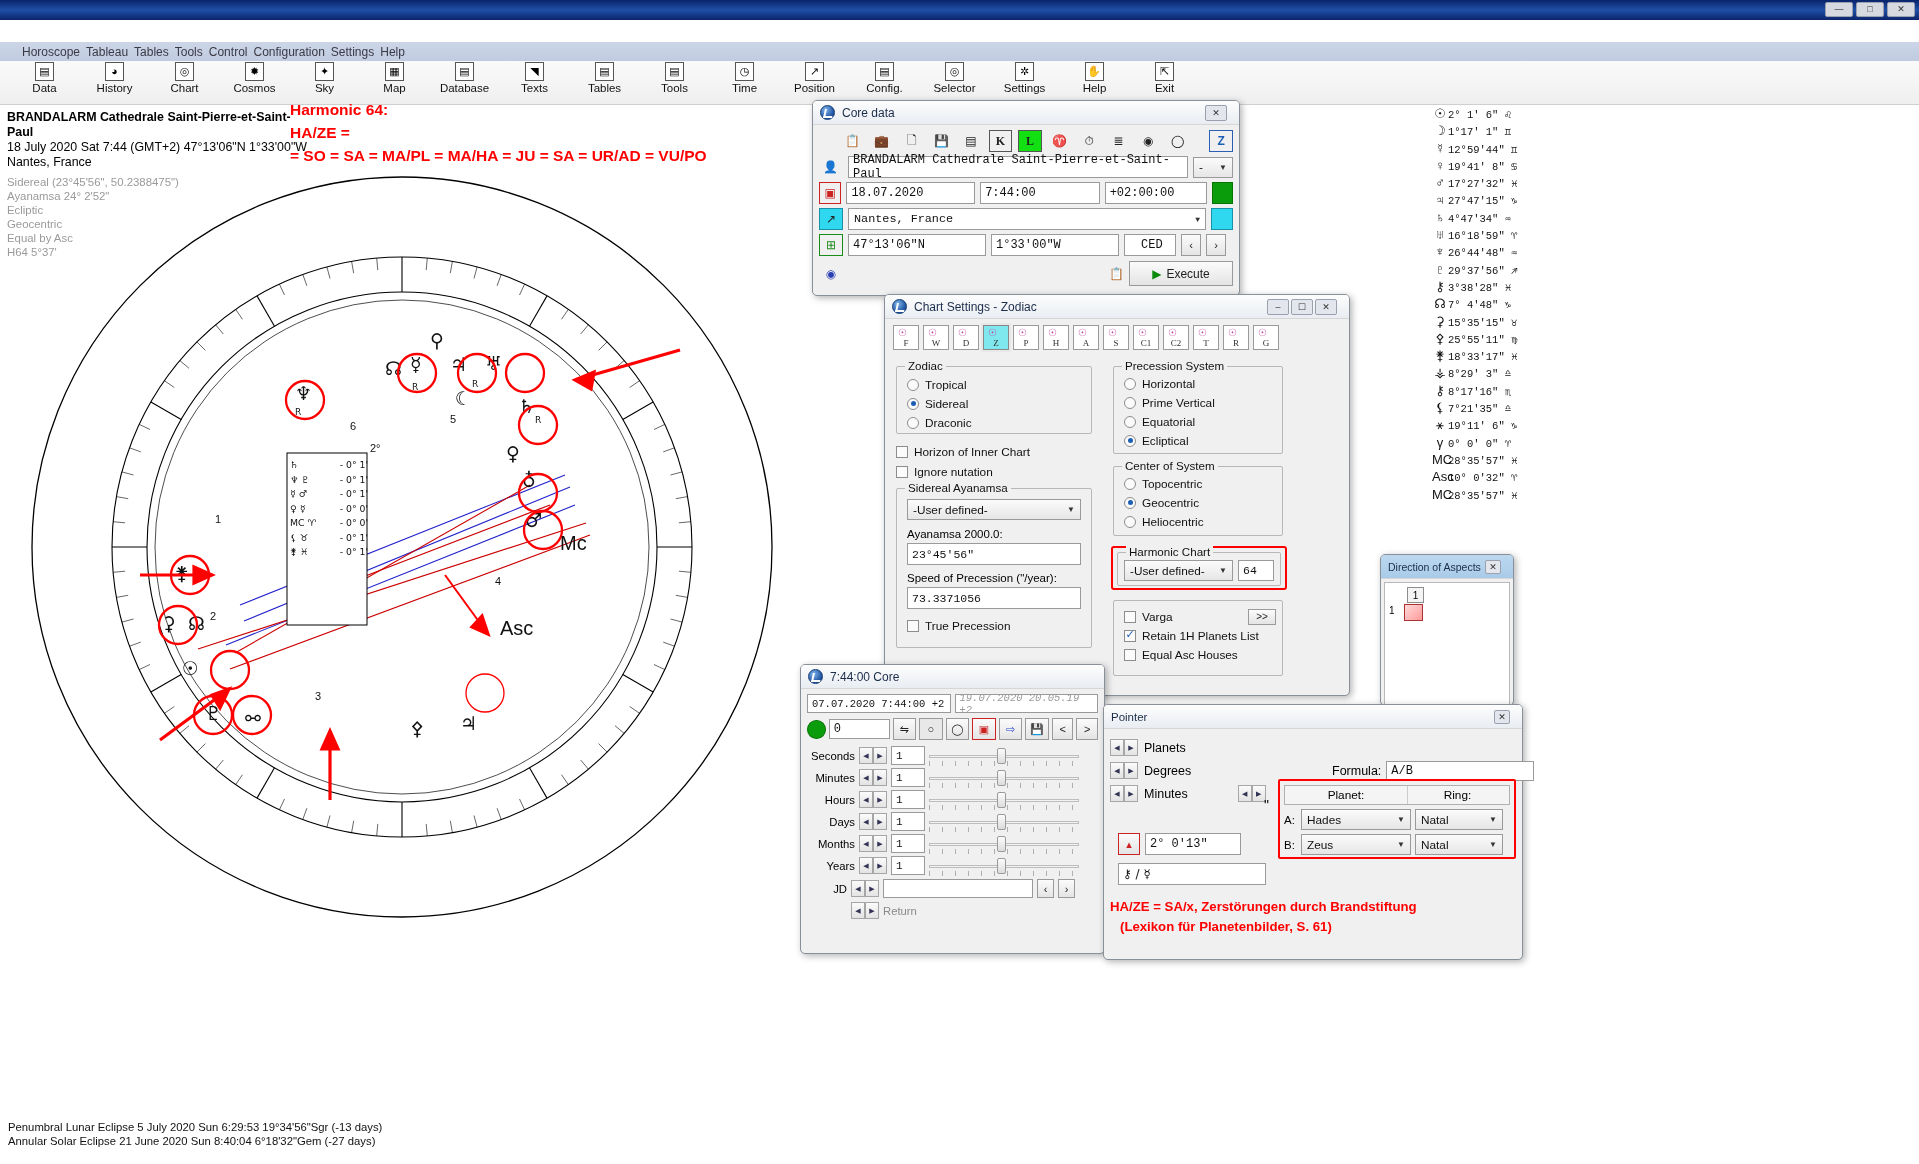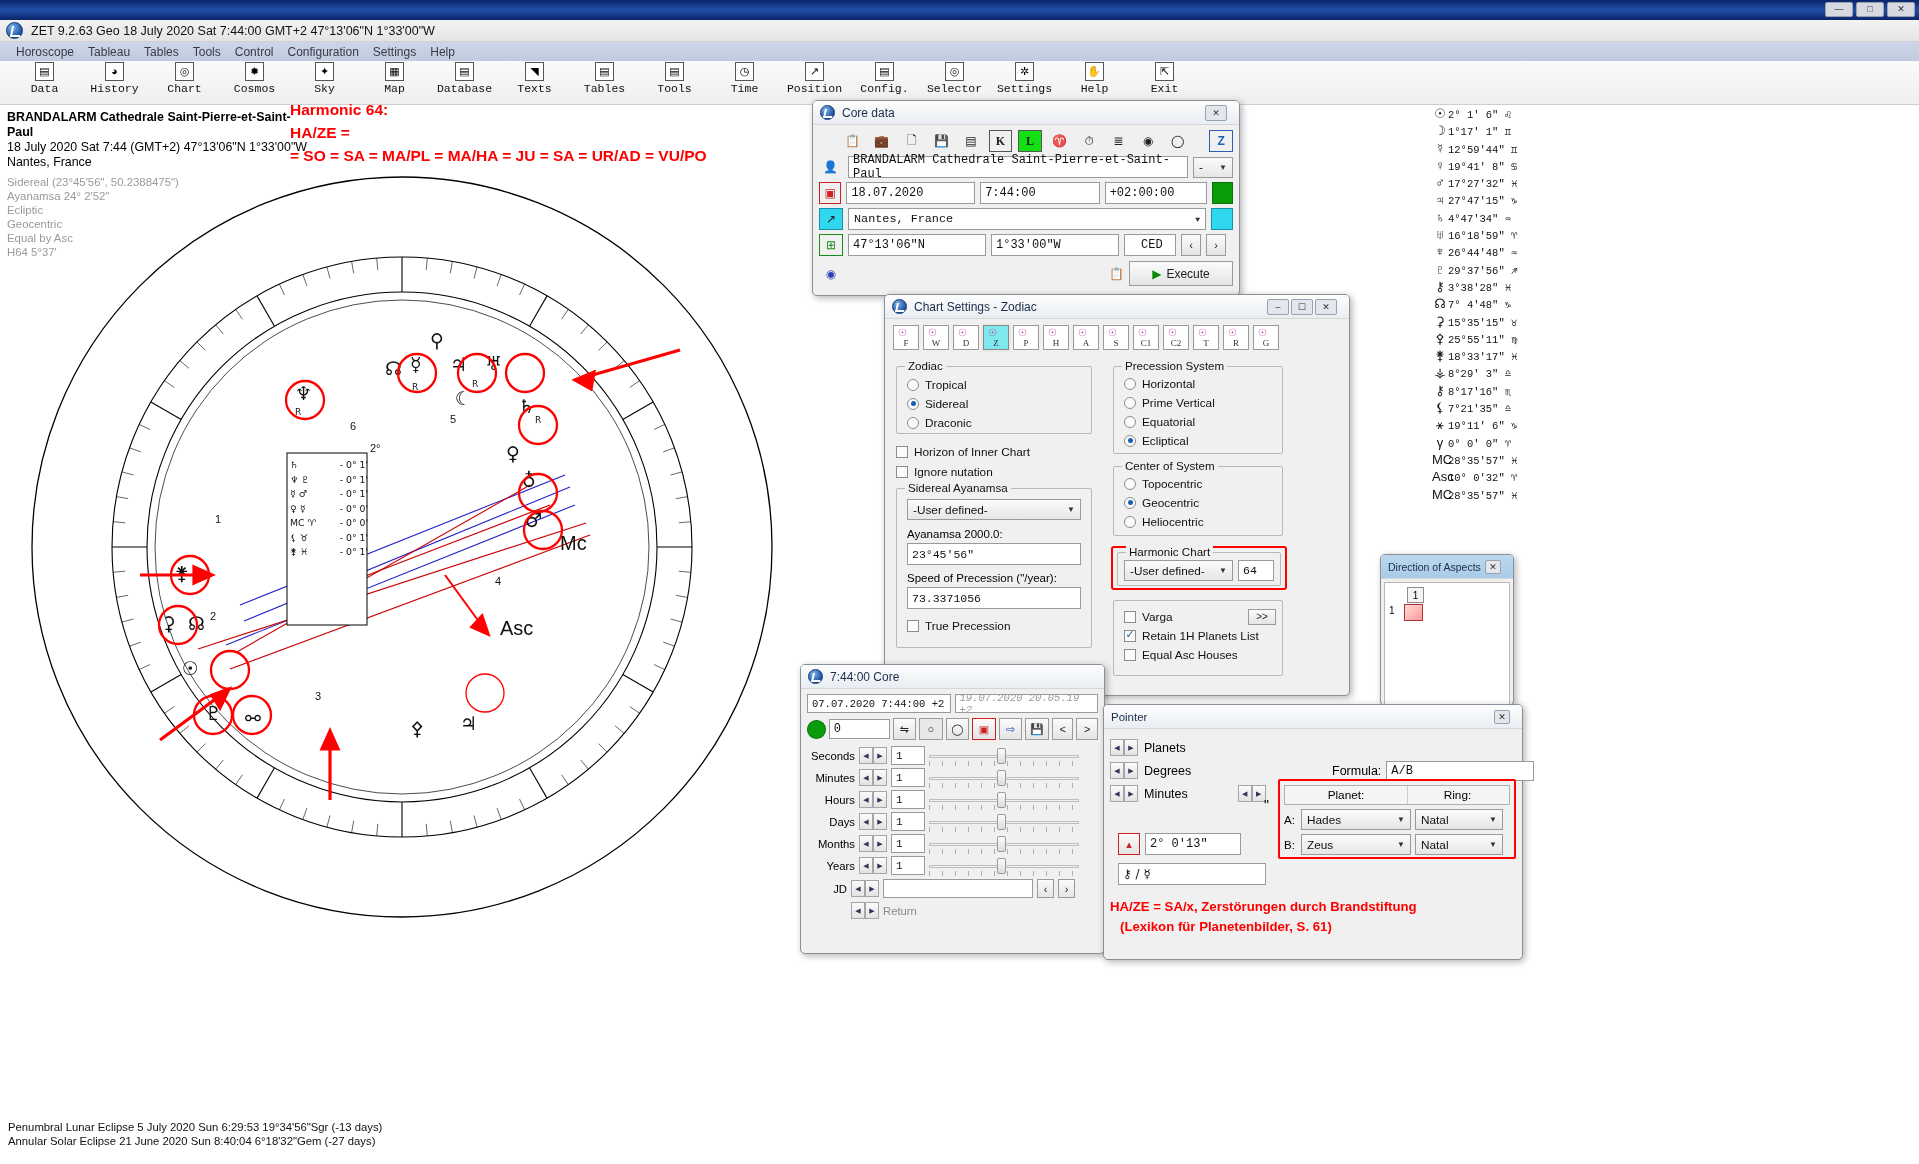"ZET 9.2.63 Geo 18 July" div.app-header { html: <div> <div></div> <div>ZET 9.2.63 Geo 18 July 2020 Sat 7:44:00 GMT+2 47°13'06"N 1°33'00"W</div> </div> -> none }
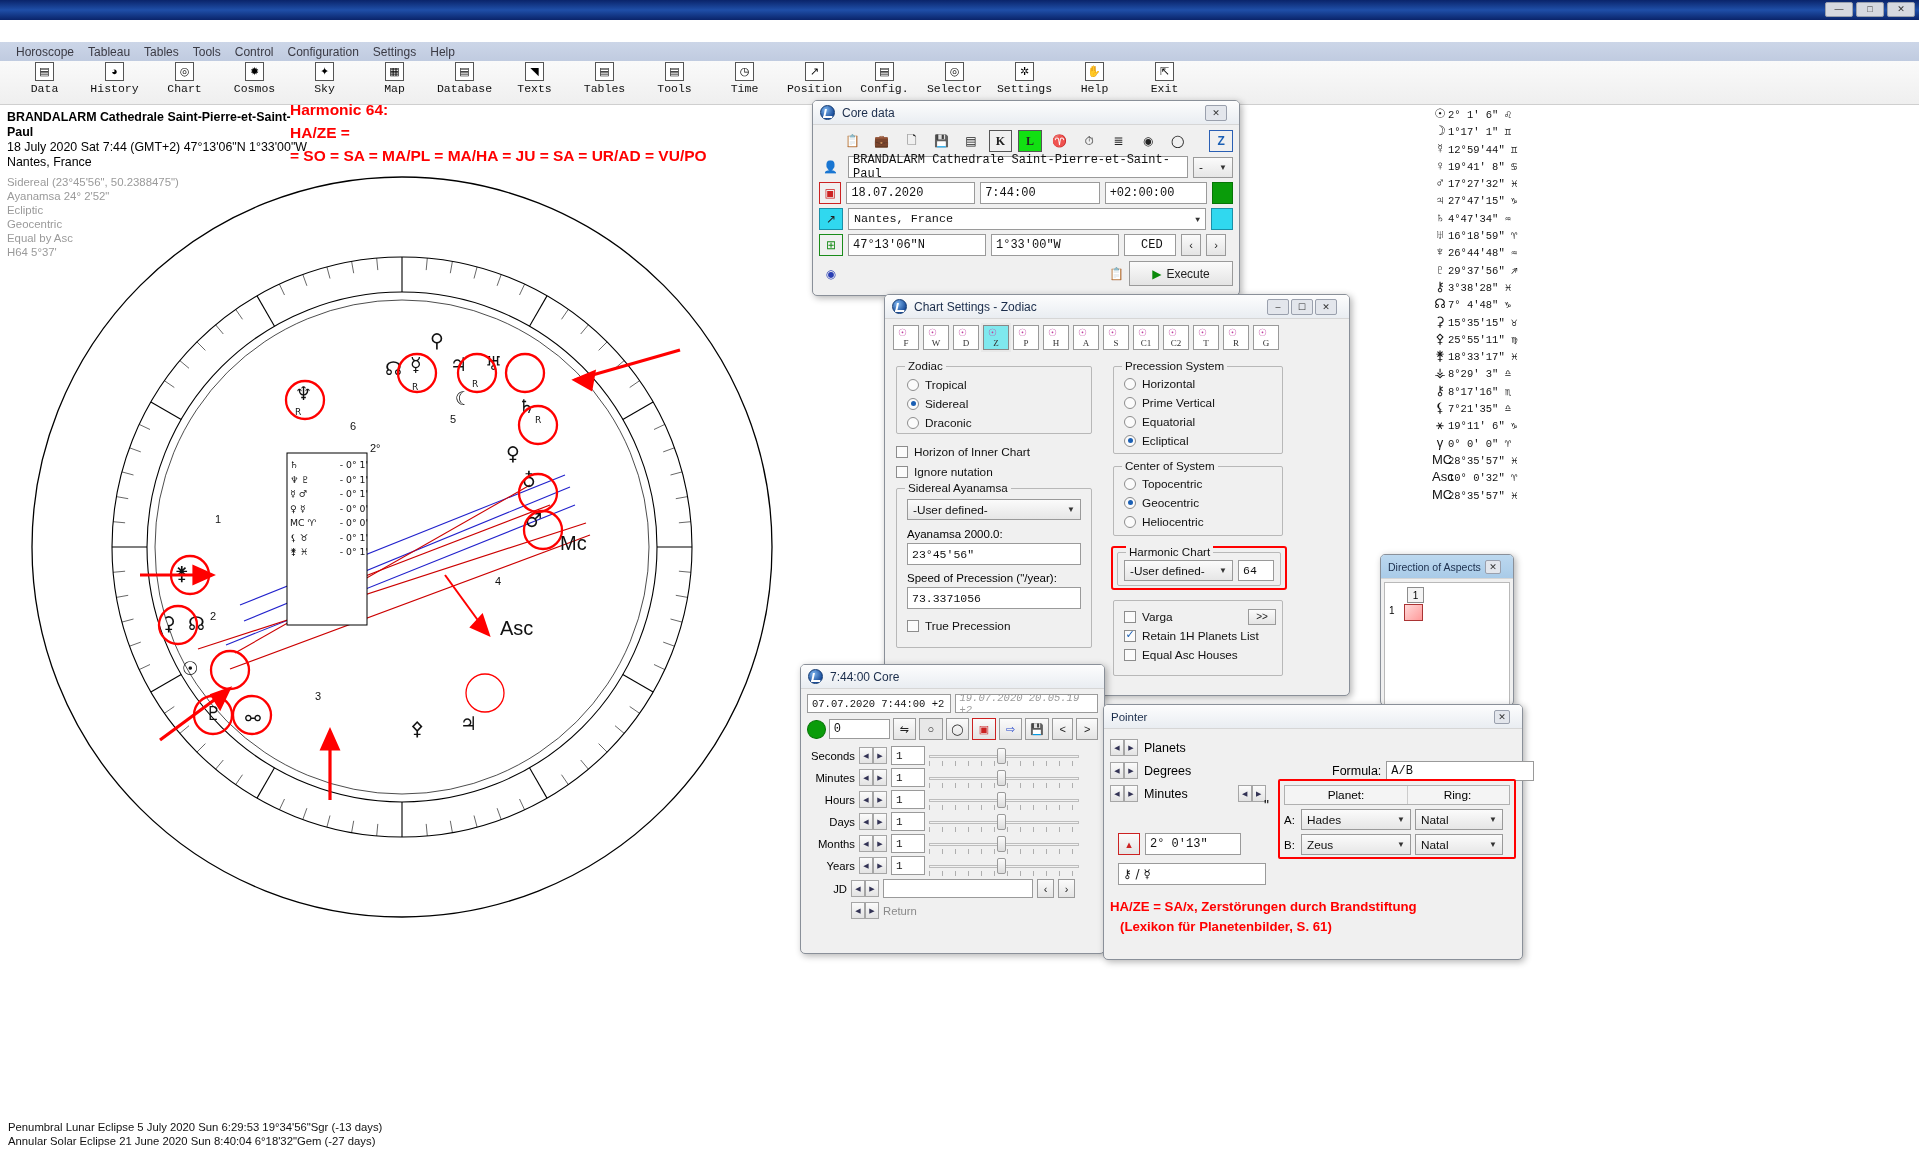"Horoscope" .menubar { gap: 14px -> 6px; padding-left: 16px -> 22px }
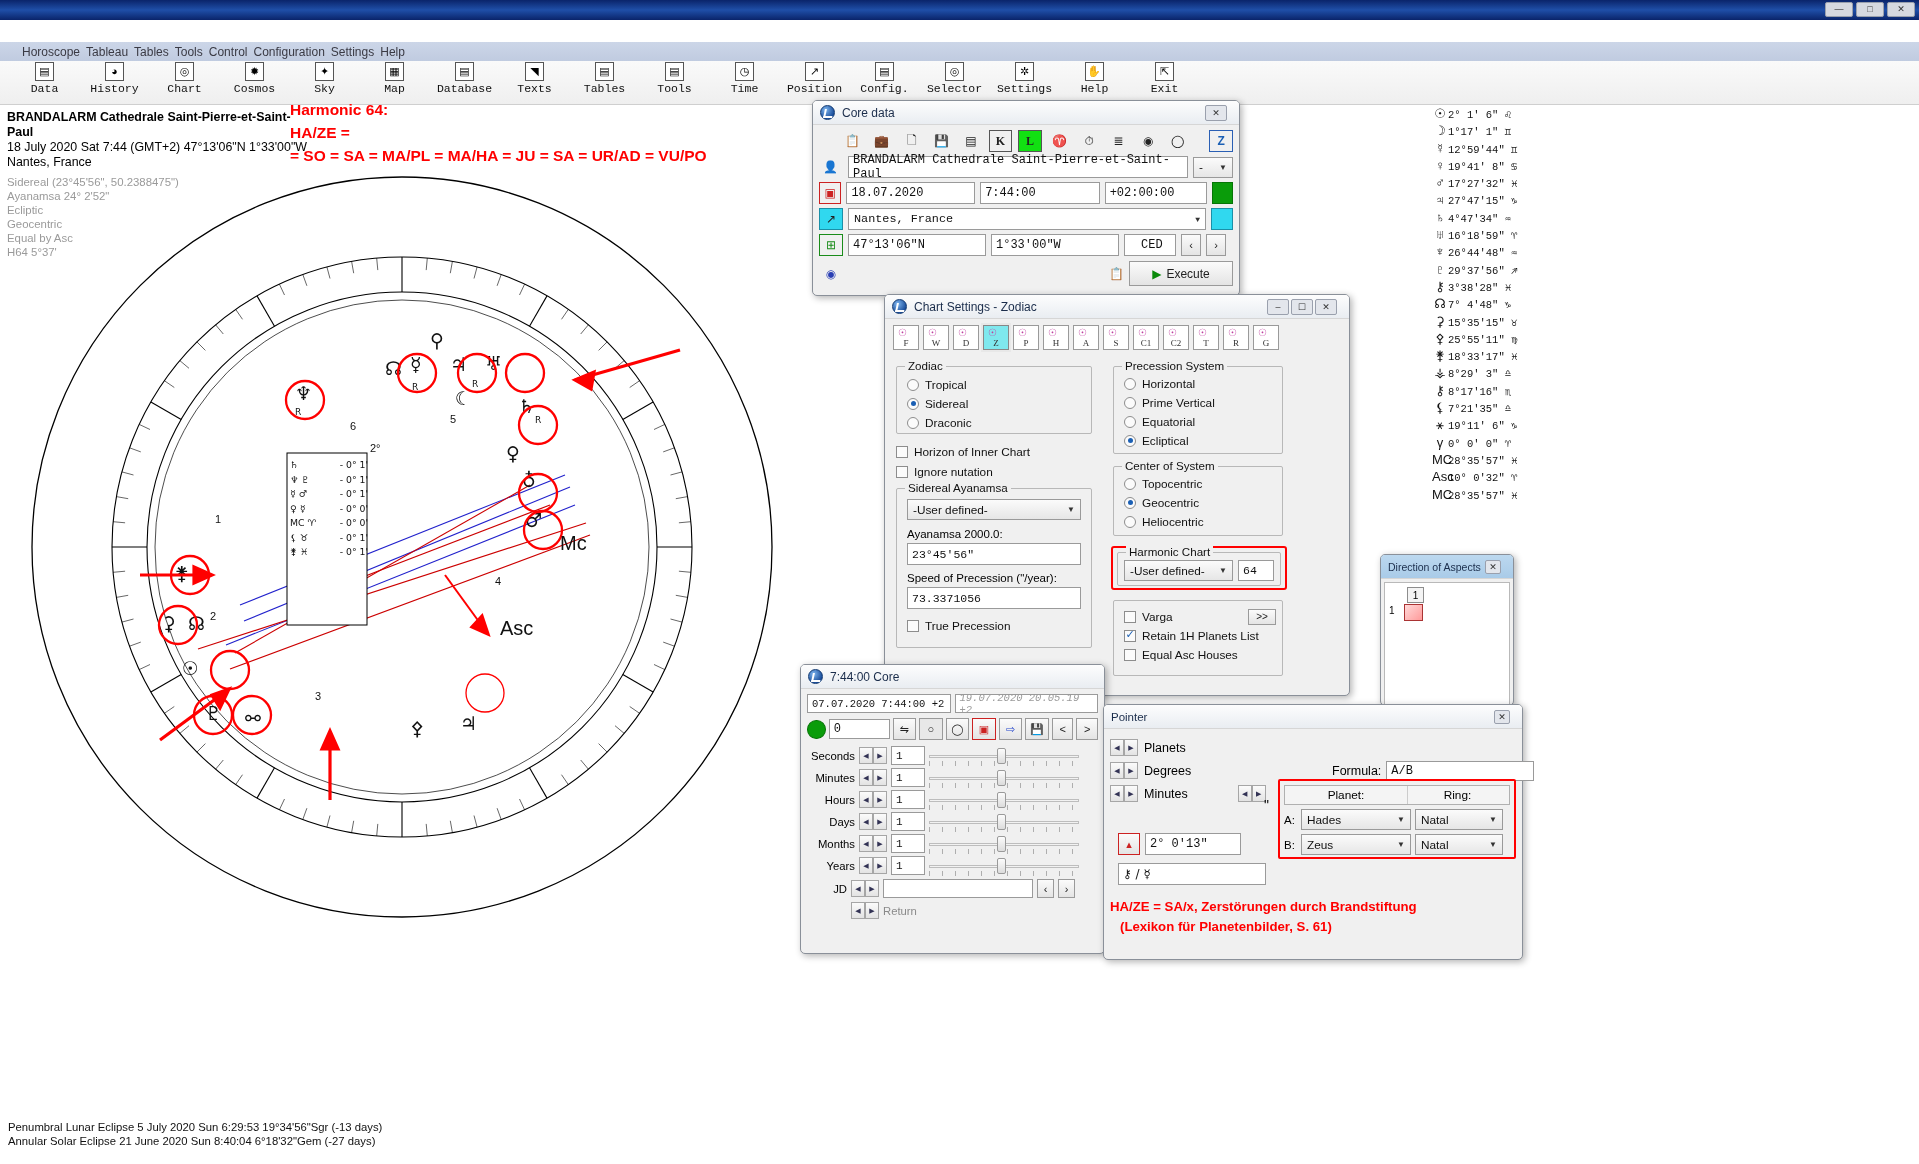"Data" .tb-lab { font-family: Liberation Mono, monospace -> none }
